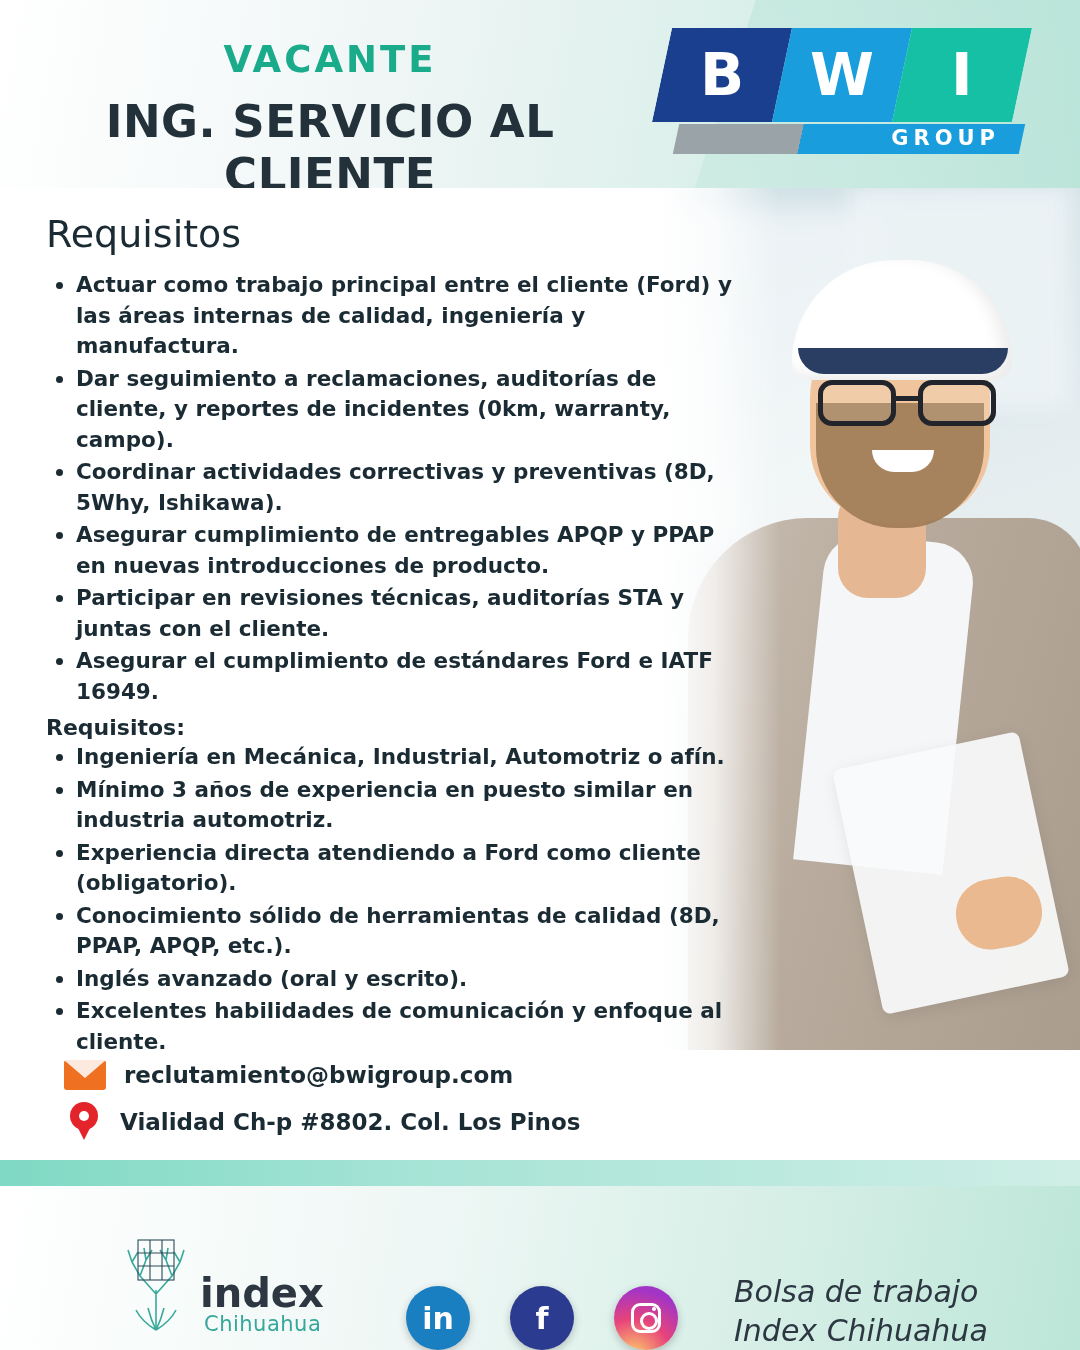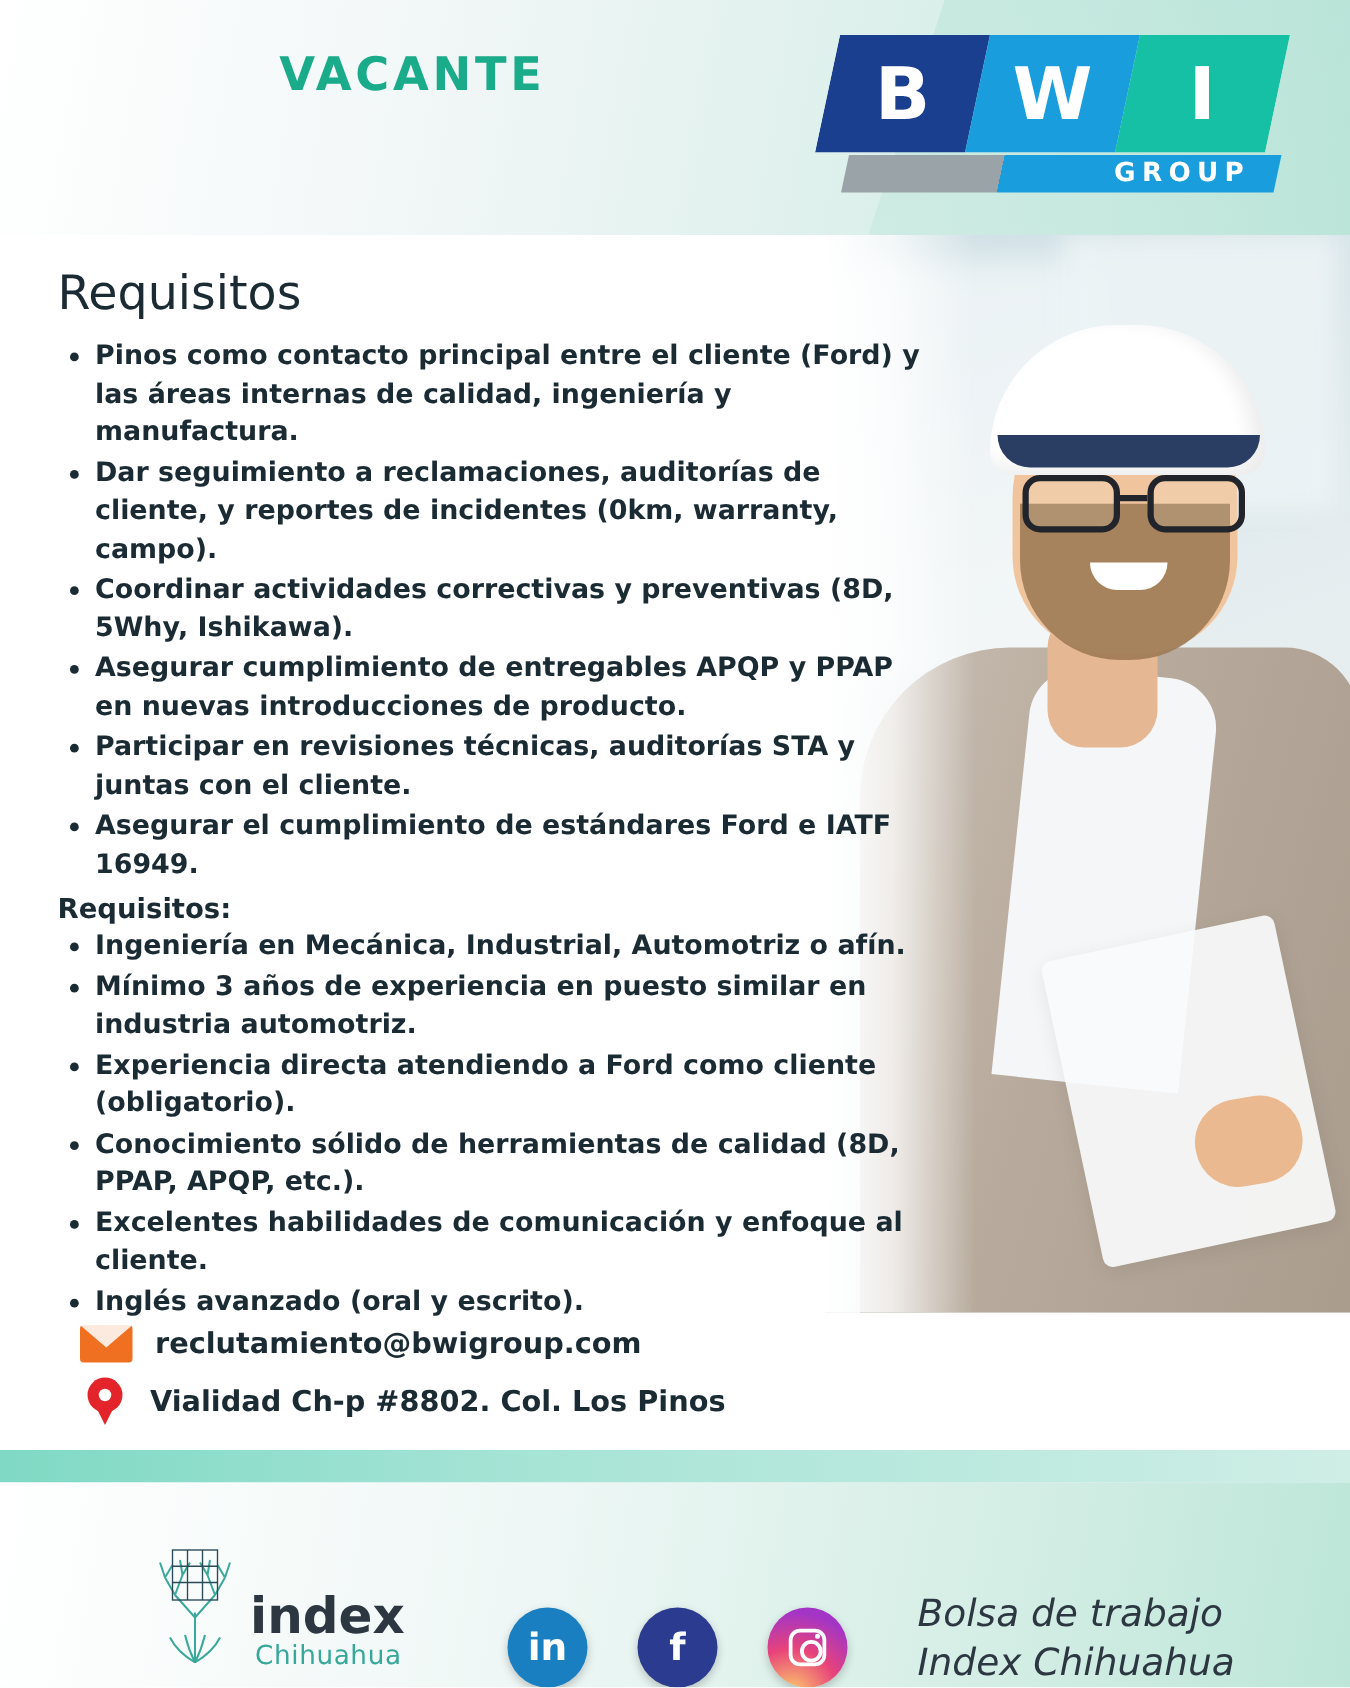"ING. SERVICIO AL CLIENTE" div.puesto { html: none -> <div>ING. SERVICIO AL CLIENTE</div> }
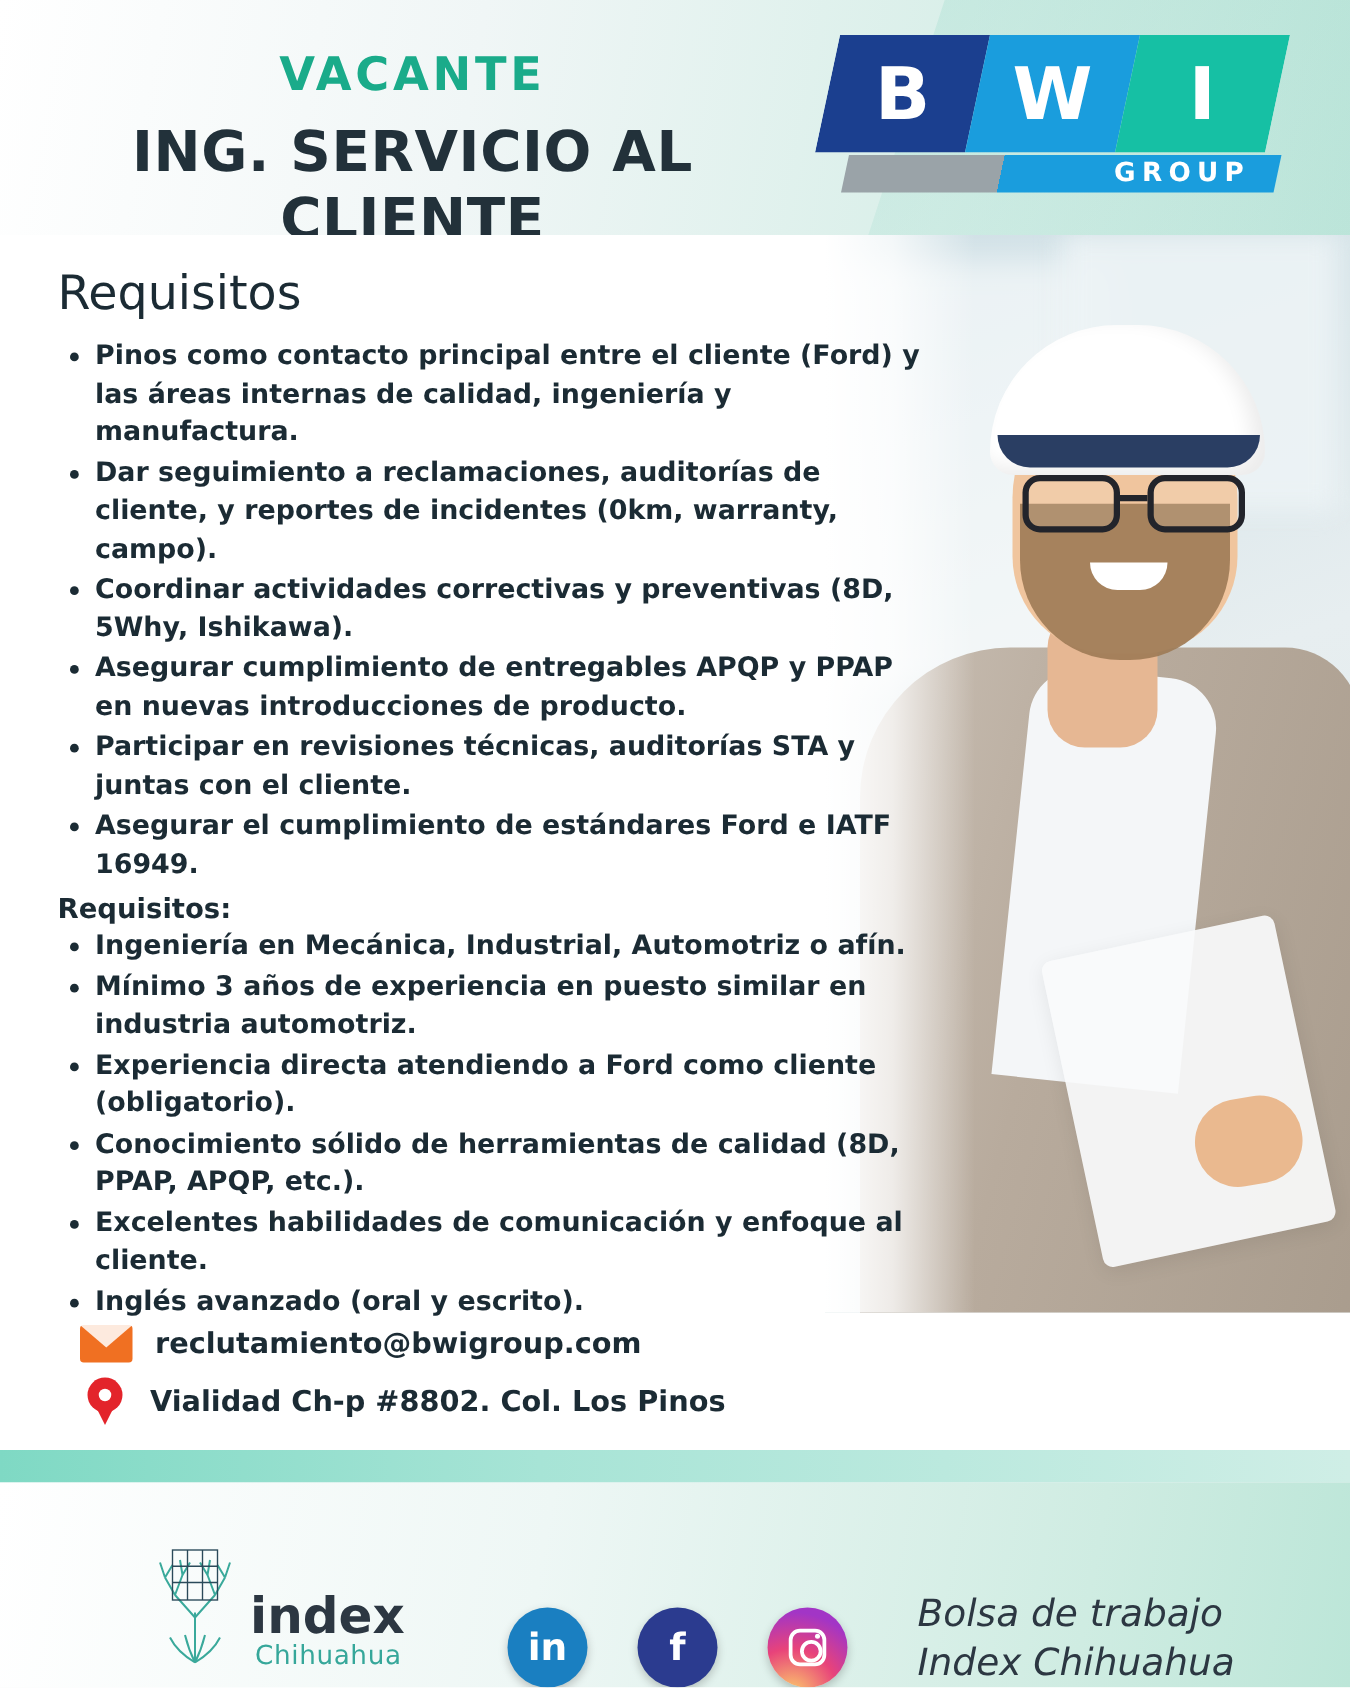"Pinos como contacto principal entre" li { text: Pinos como contacto -> Actuar como trabajo }
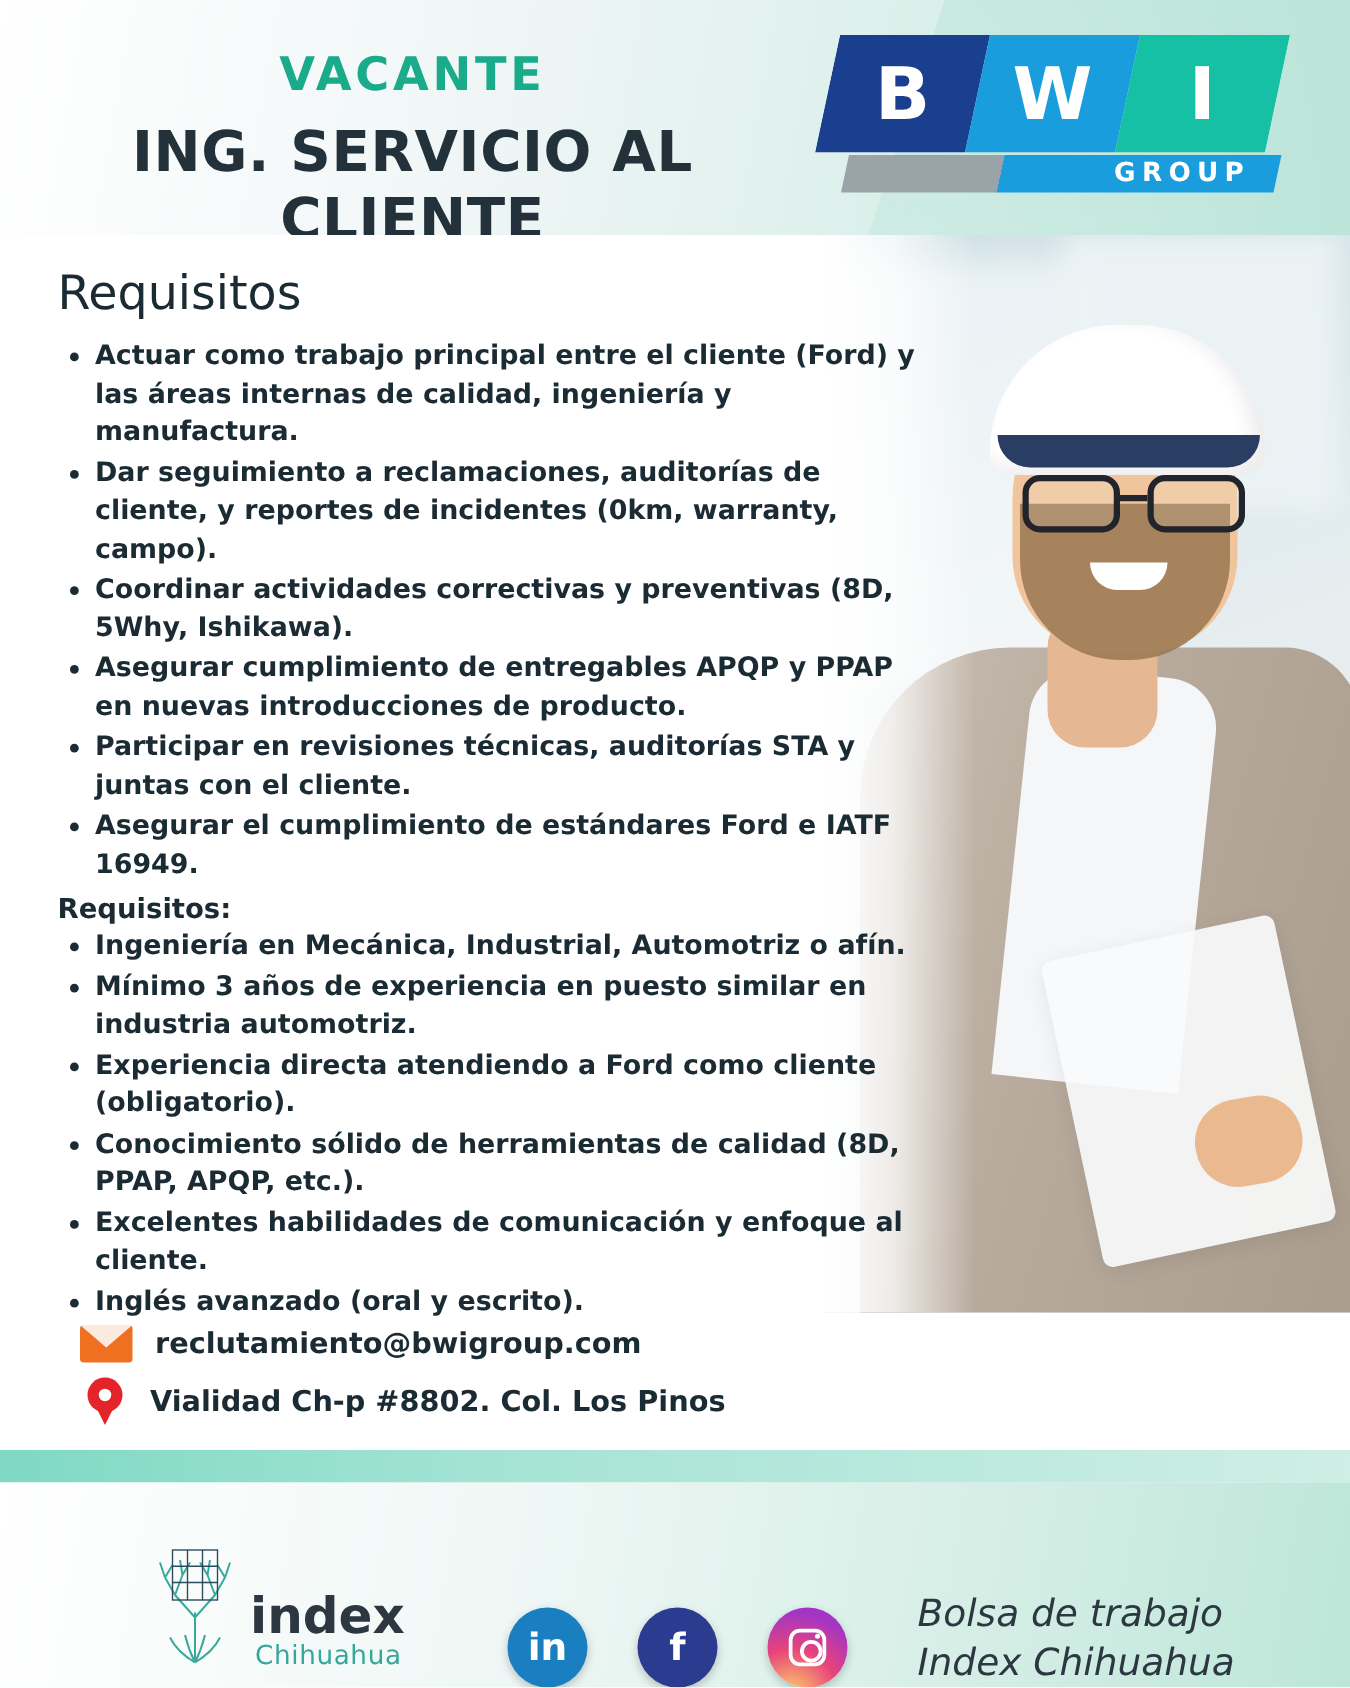"Excelentes habilidades de comunicación y" li { order: before "Inglés avanzado (oral y escrito)." -> after "Inglés avanzado (oral y escrito)." }
